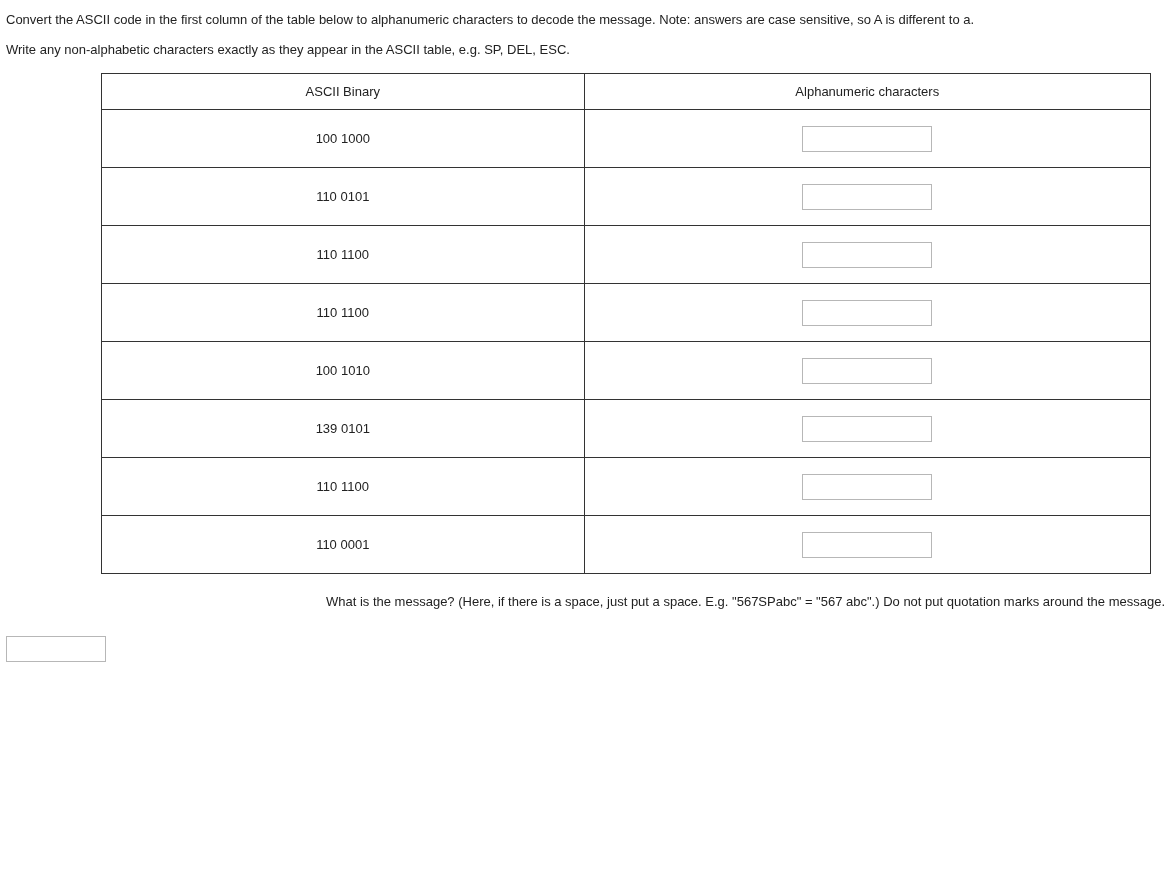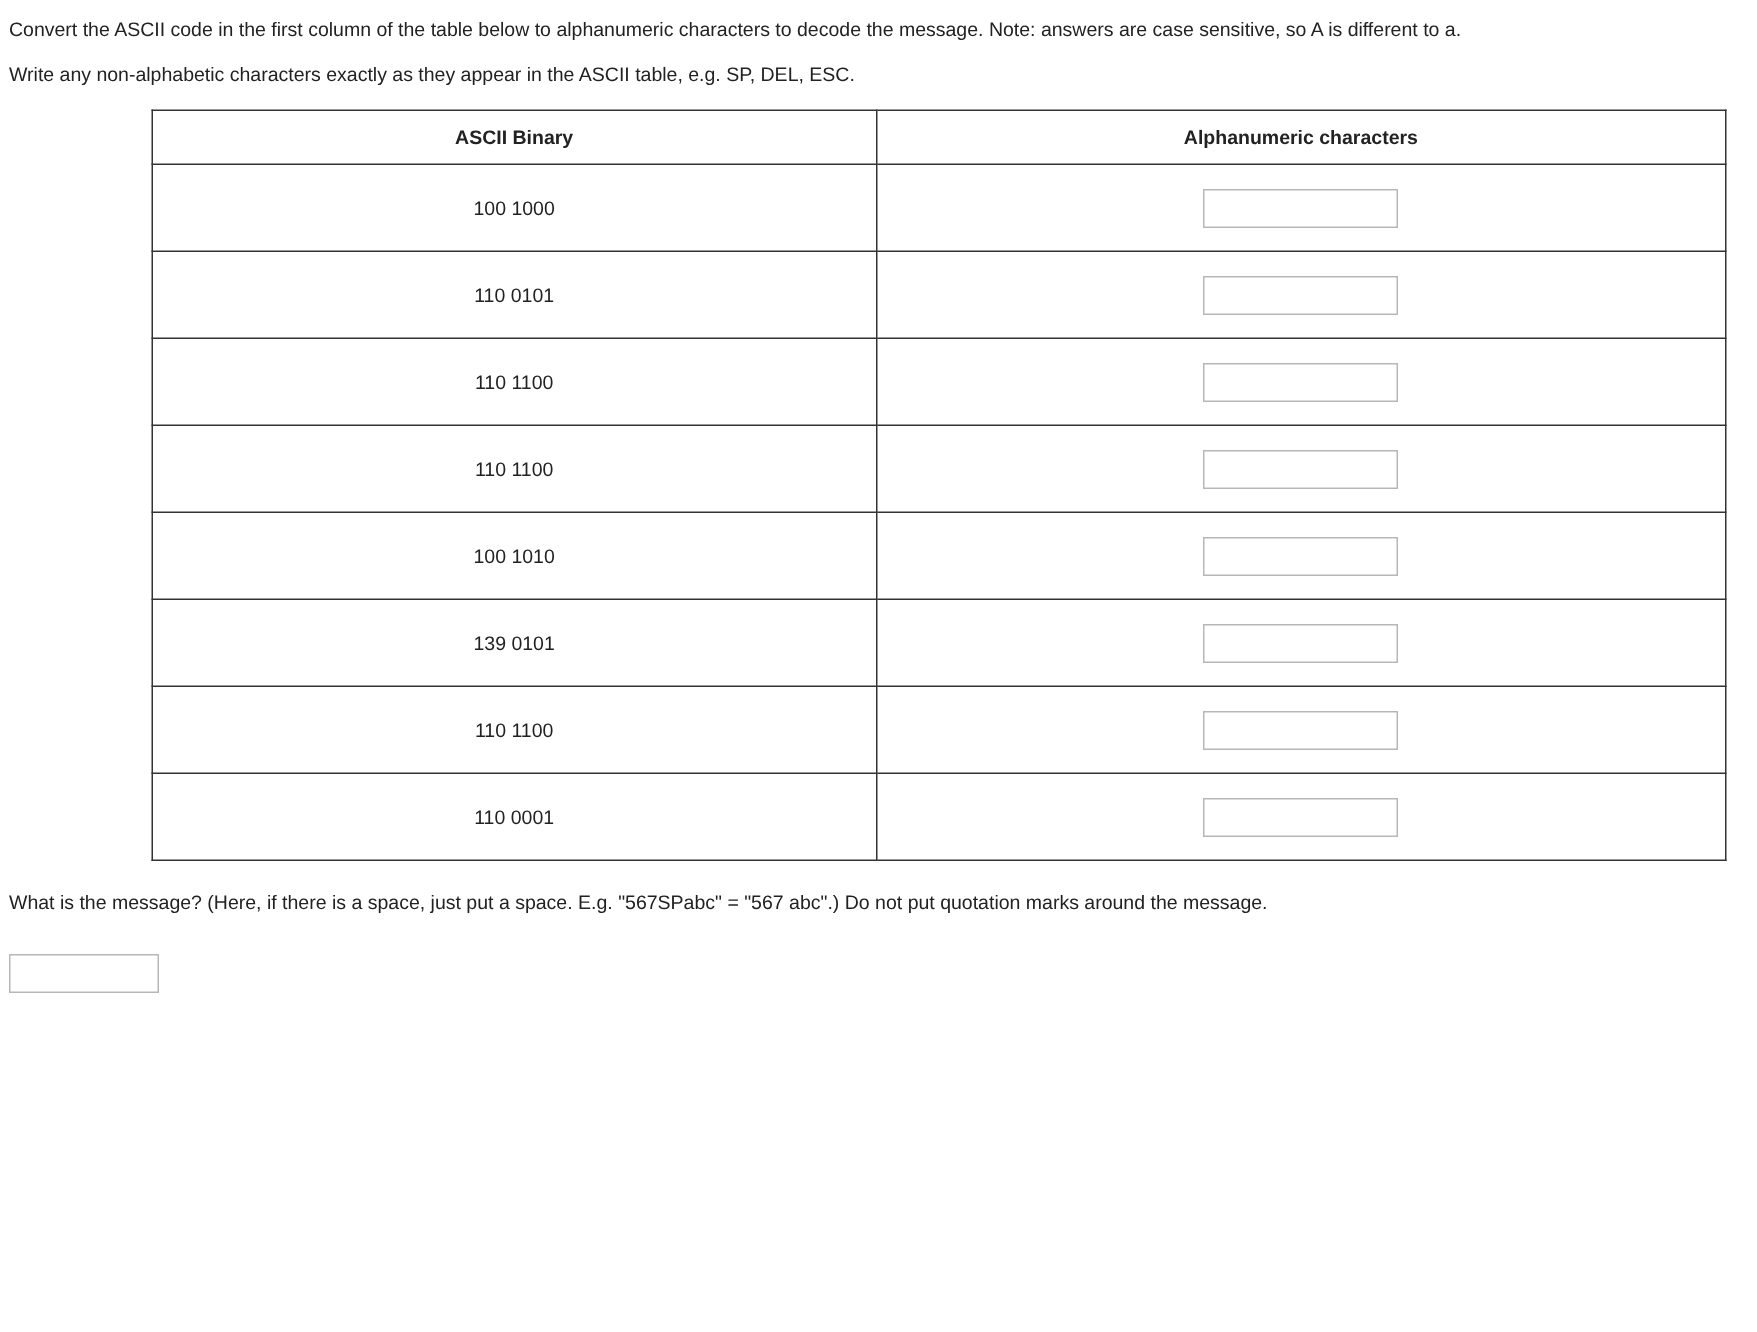"ASCII Binary" th { font-weight: 700 -> 400 }
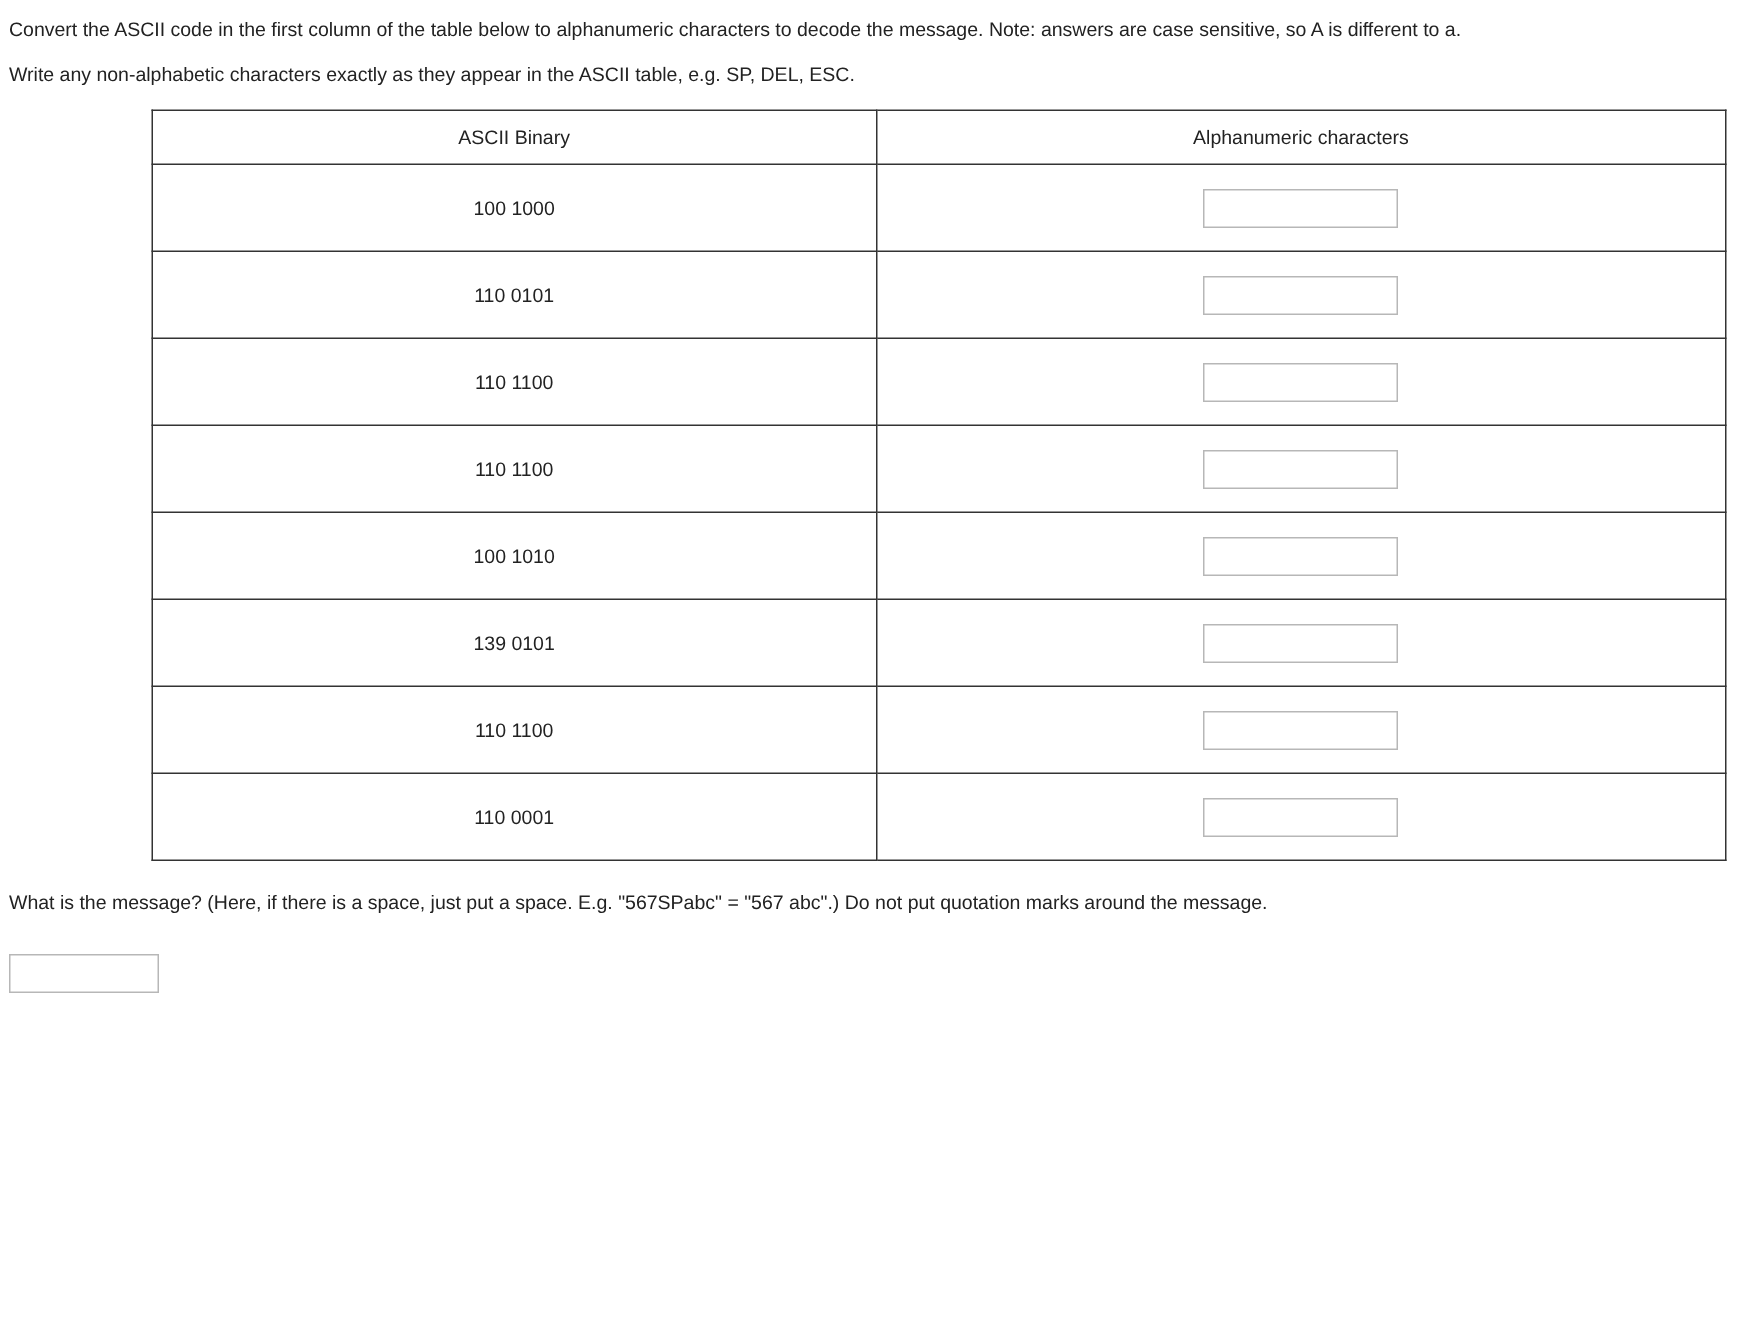"What is the message? (Here," .message-question { text-align: none -> right }
